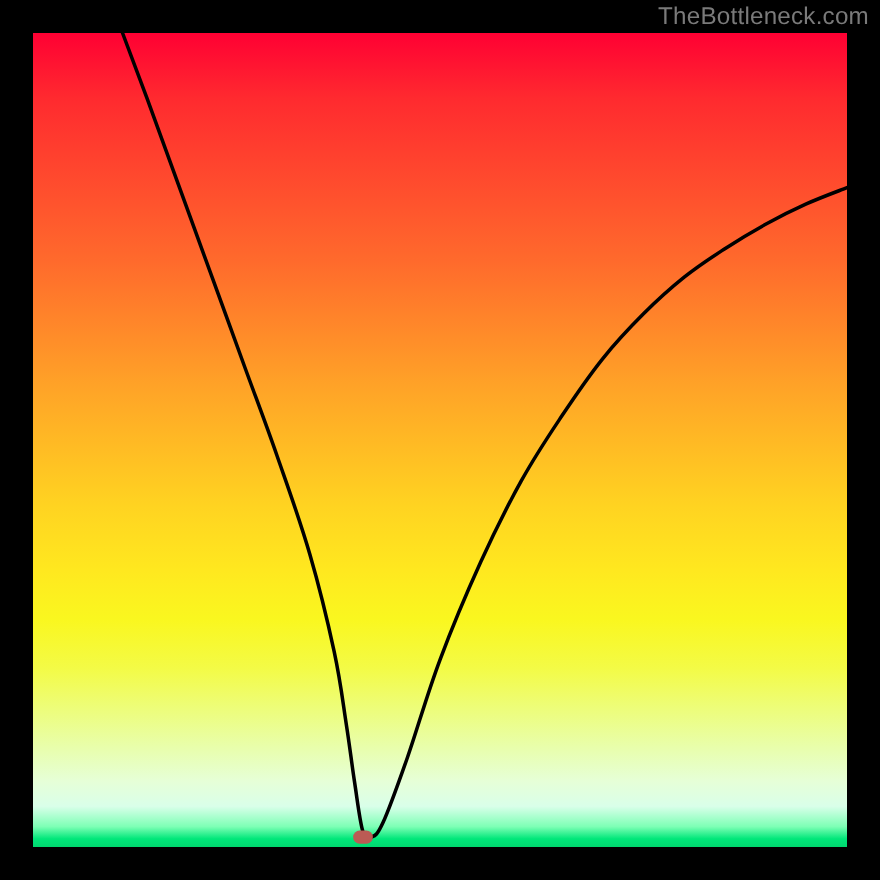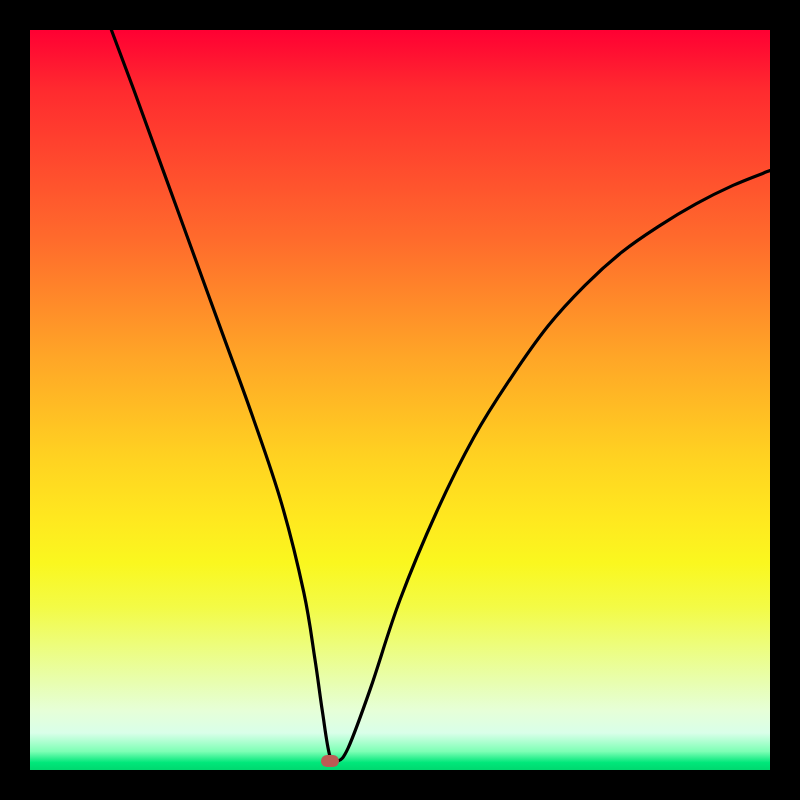"TheBottleneck.com" div.watermark { html: none -> <div>TheBottleneck.com</div> }
